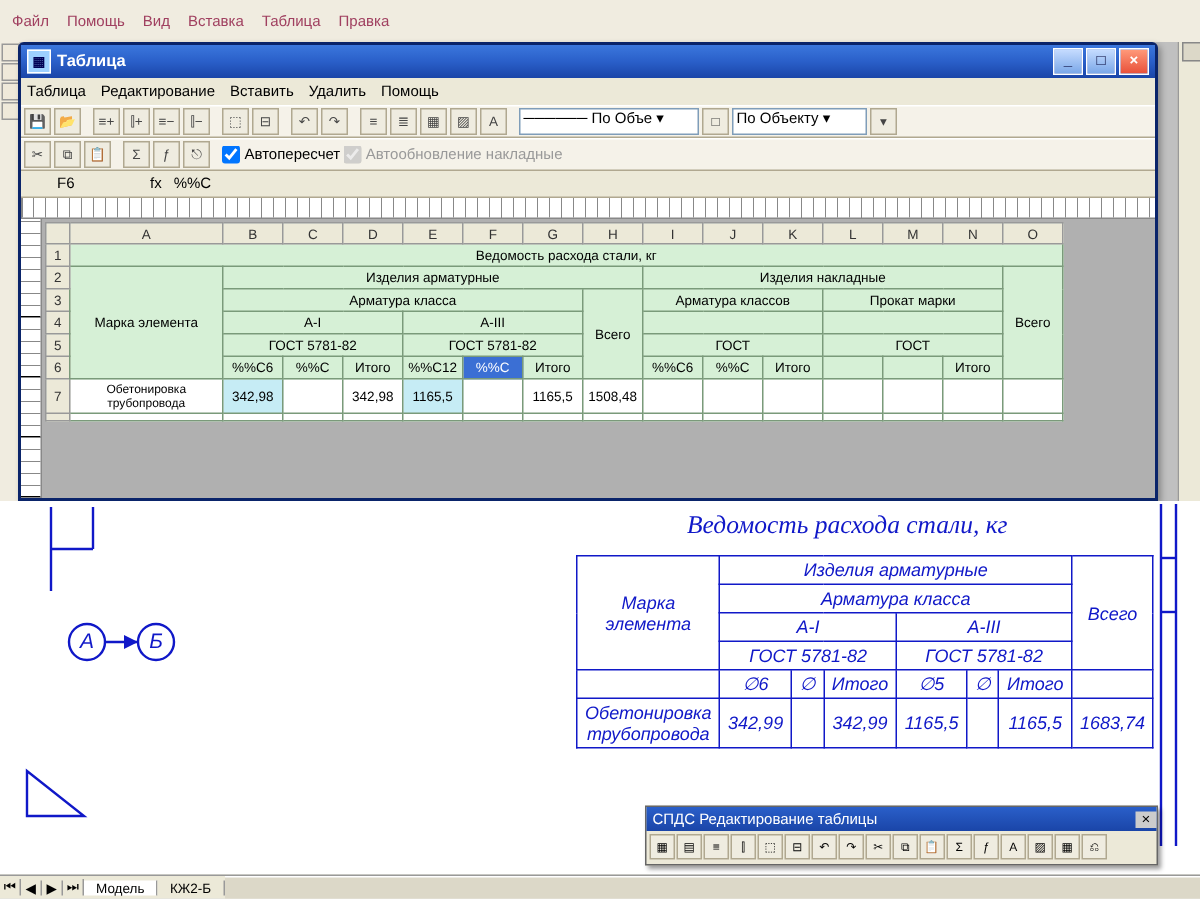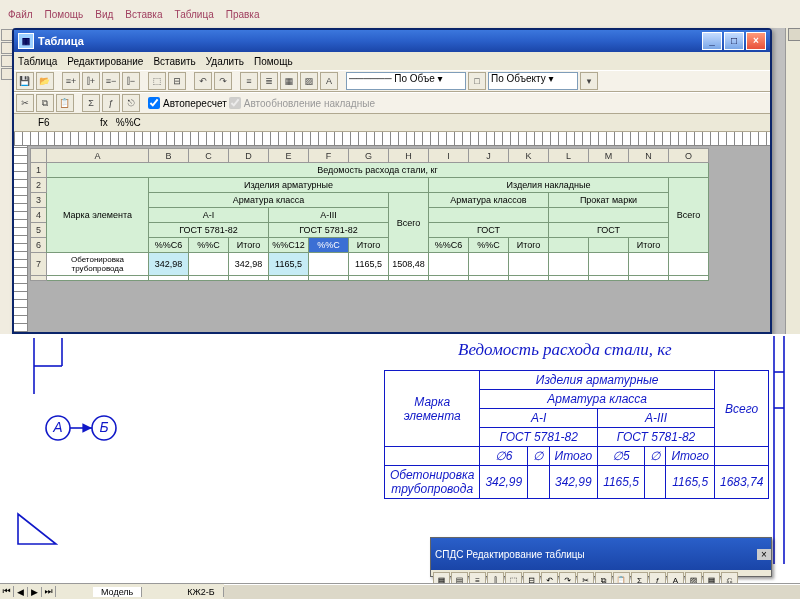"СПДС Редактирование таблицы" .spds .hdr { height: 32px -> 16px }
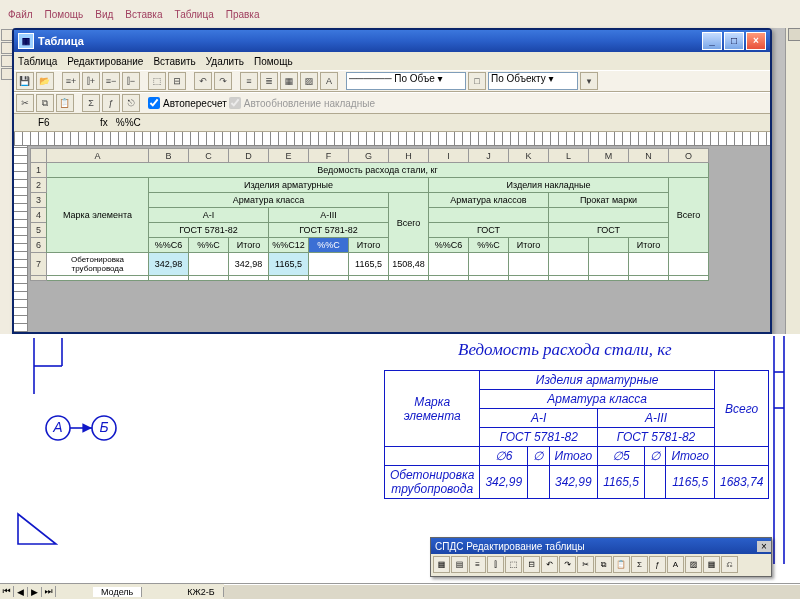"Модель" .model-tabs .tab { margin-left: 37px -> none }
